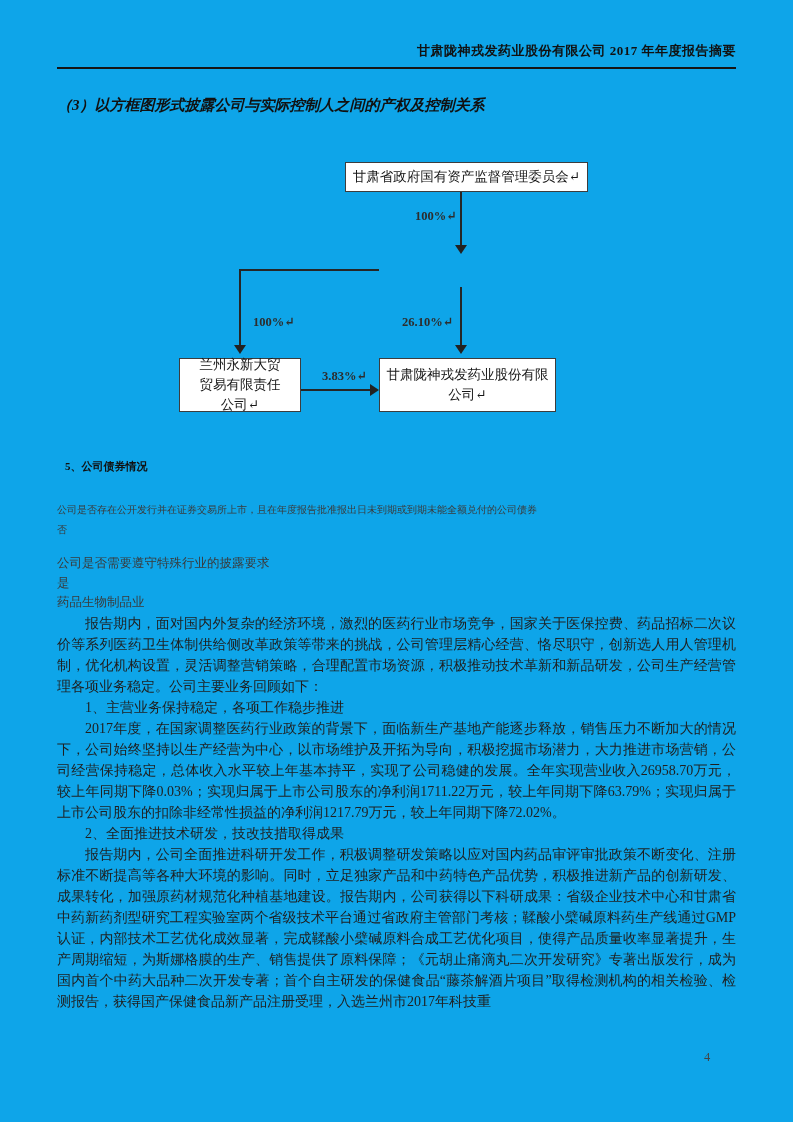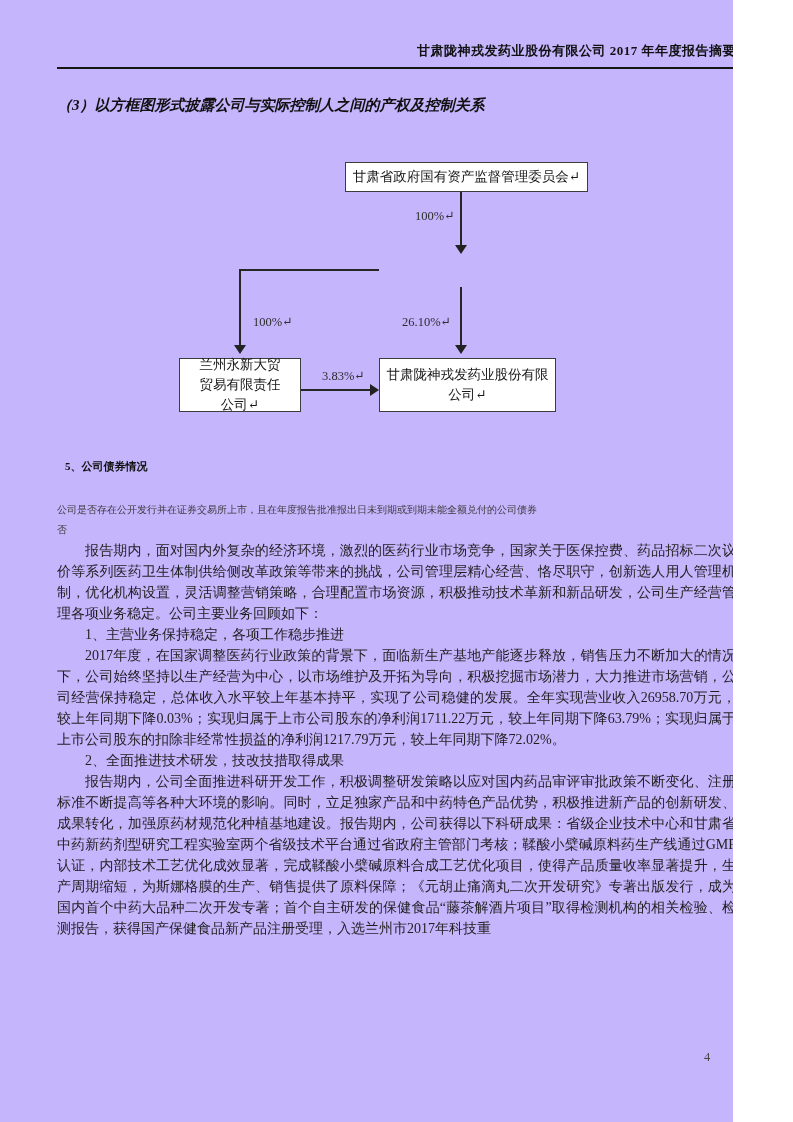"甘肃陇神戎发药业股份有限公司 2017 年年度报告摘要" .page { background: #c4b5fd -> #0ea5e9; width: 733px -> 793px }
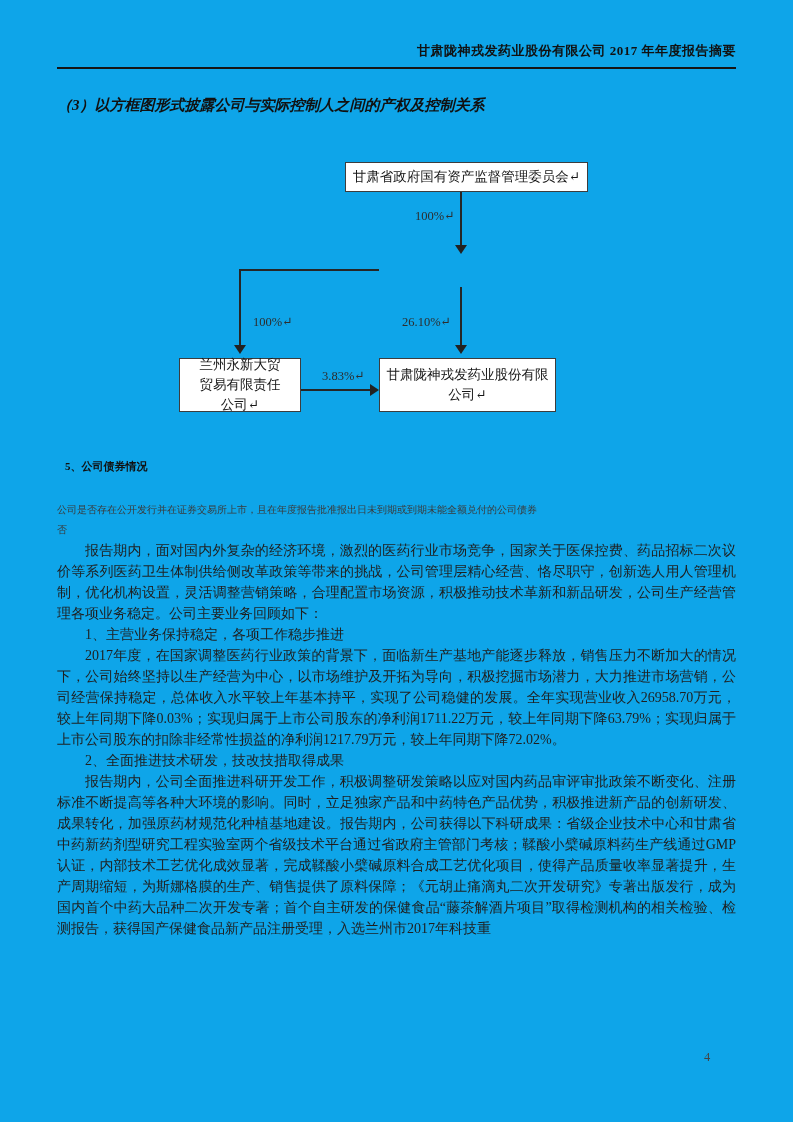"100%↵" .pct { font-weight: none -> bold }
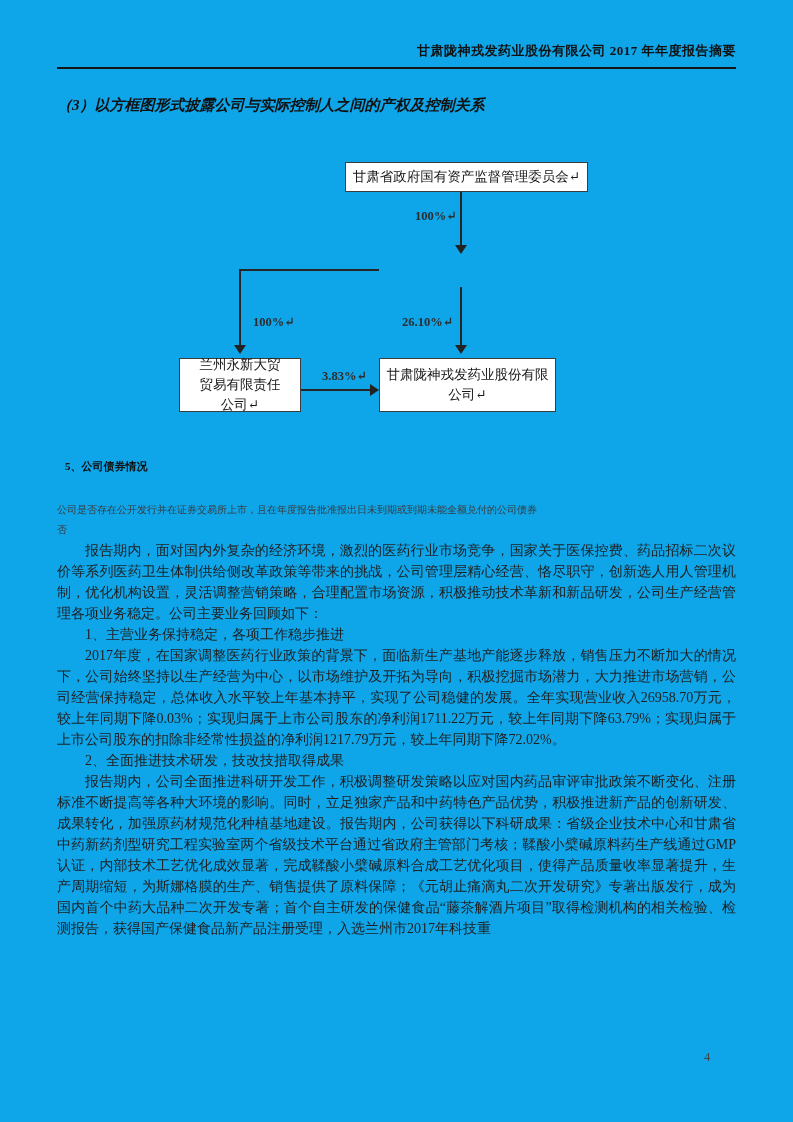"公司是否需要遵守特殊行业的披露要求" div.q-lines2 { html: none -> <div> <div>公司是否需要遵守特殊行业的披露要求</div> <div>是</div> <div>药品生物制品业</div> </div> }
